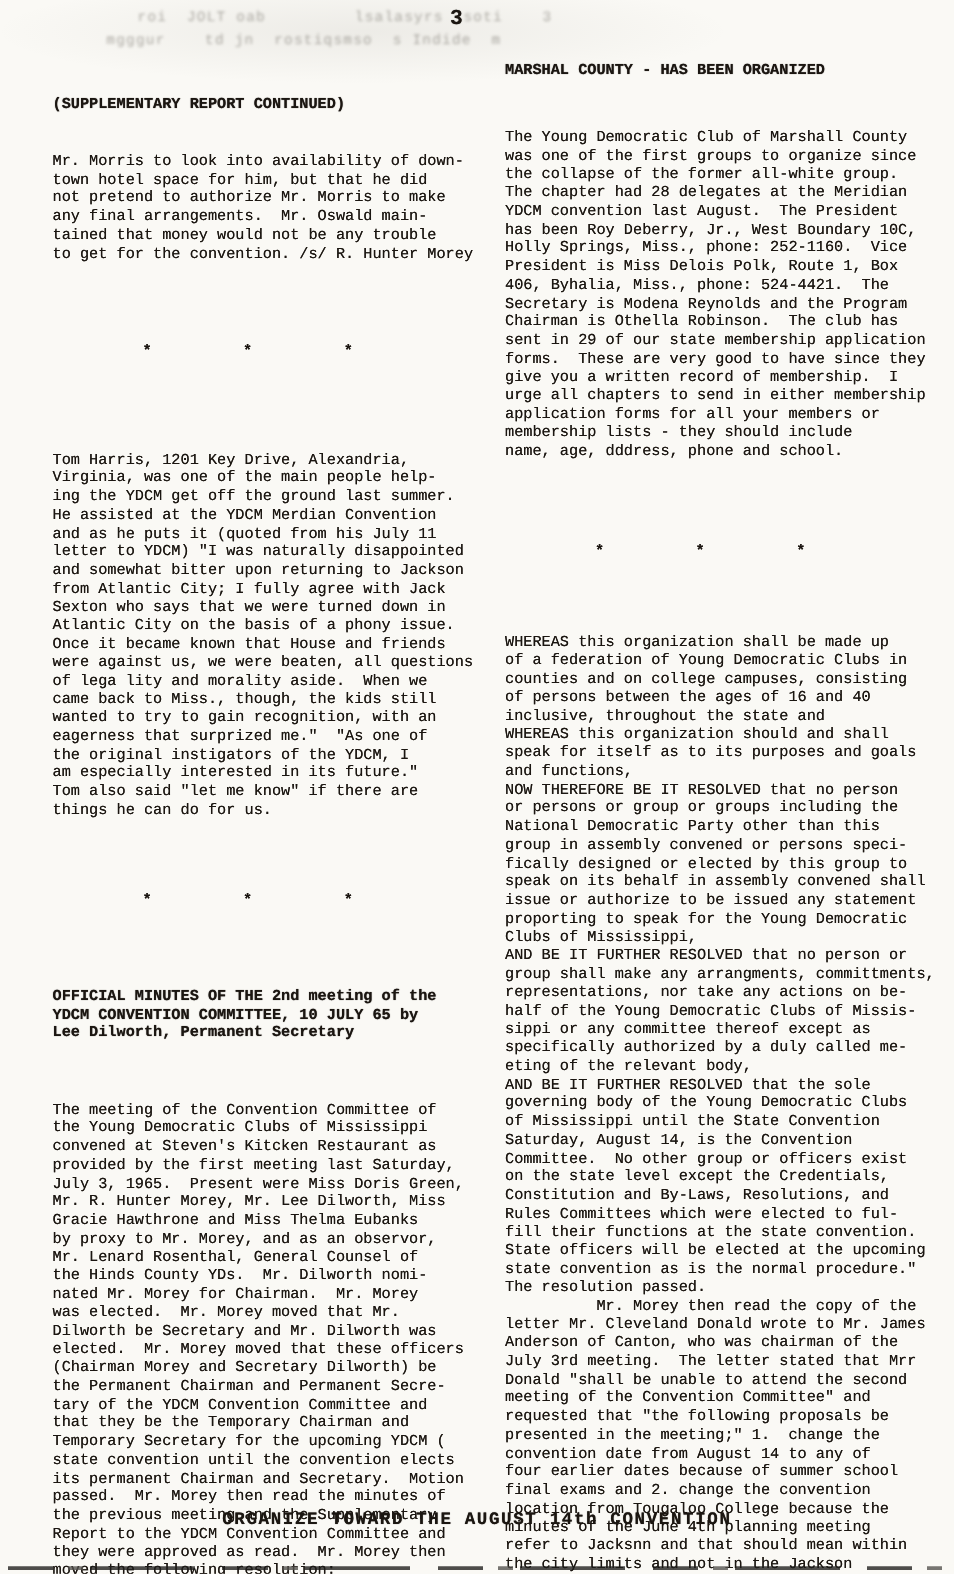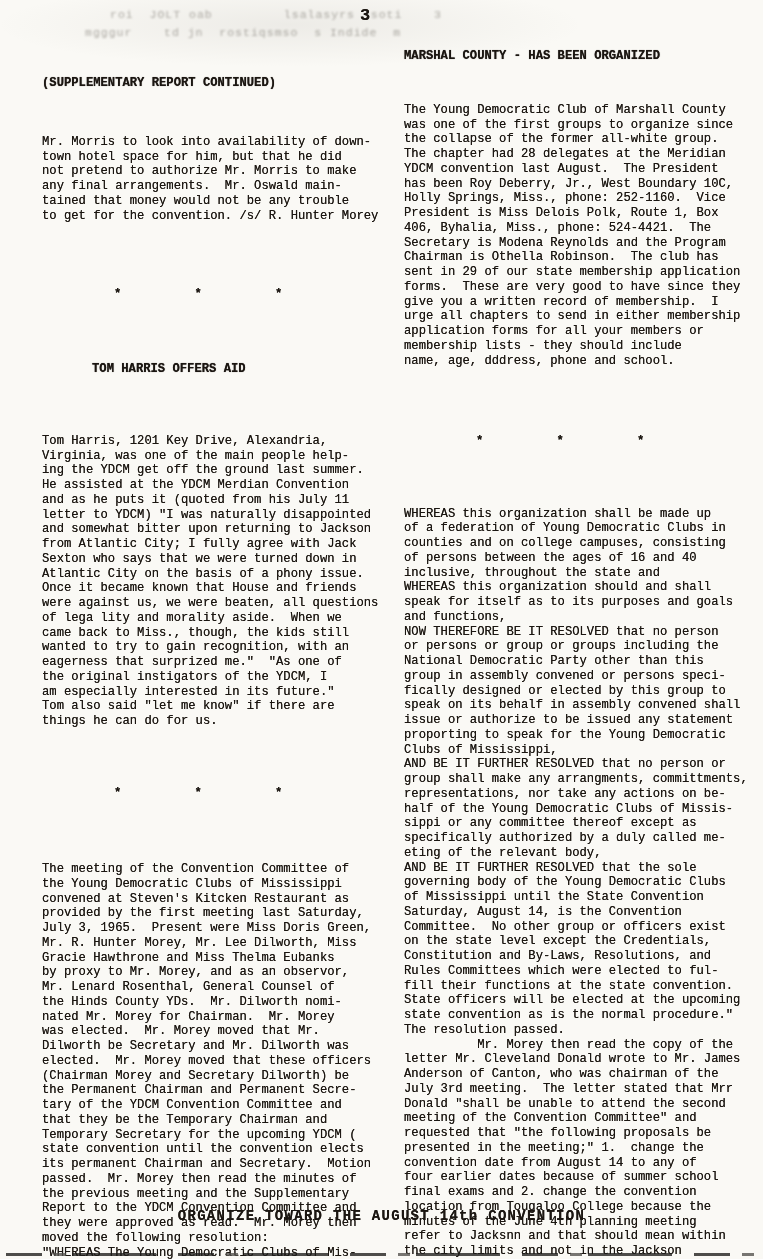"Mr. Morris to look into" div { margin-top: 15px -> 2px }
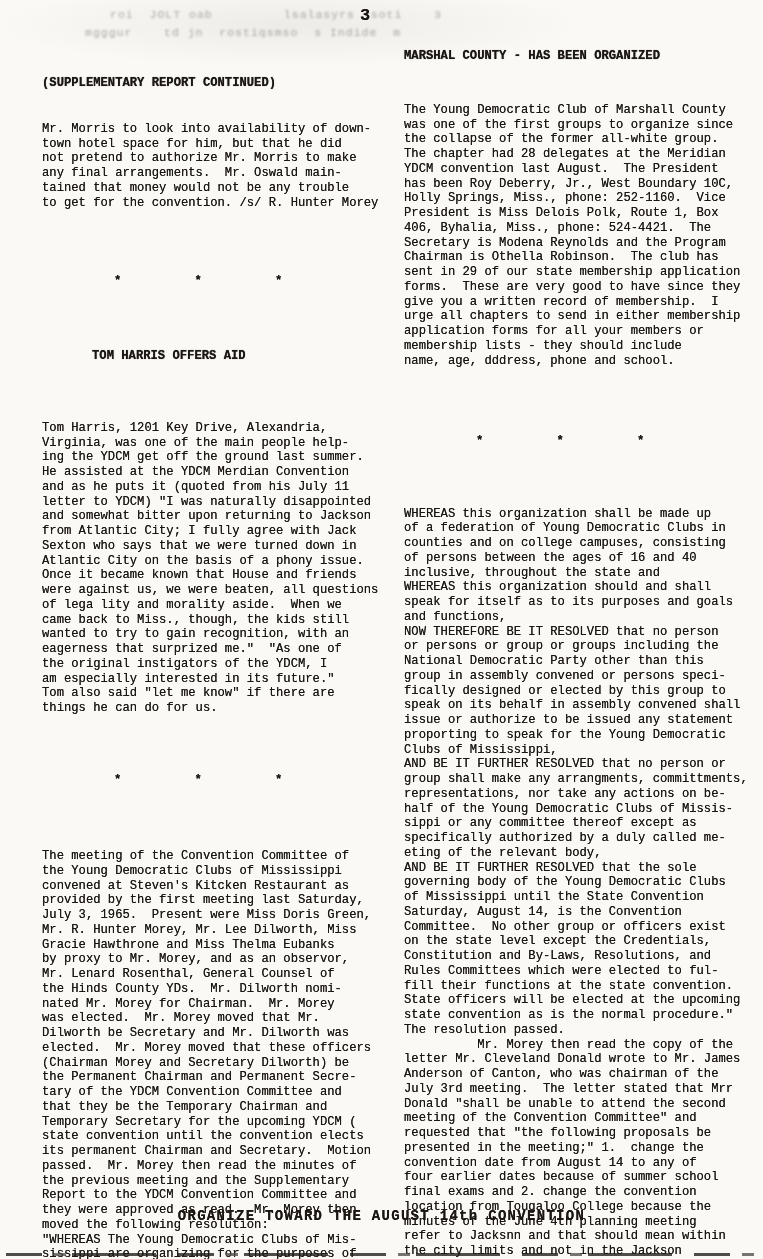"TOM HARRIS OFFERS AID" div.heading { html: <div>TOM HARRIS OFFERS AID</div> -> none }
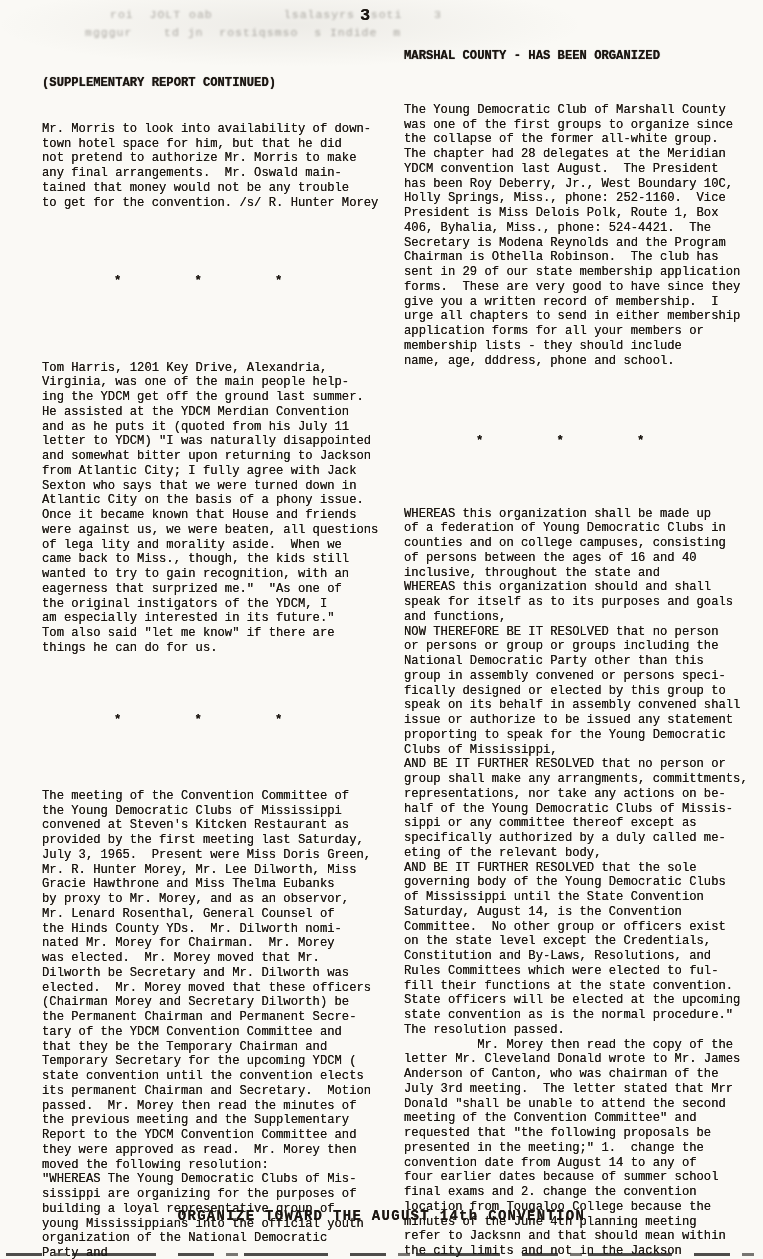"OFFICIAL MINUTES OF THE 2nd" div.heading { html: none -> <div>OFFICIAL MINUTES OF THE 2nd meeting of the YDCM CONVENTION COMMITTEE, 10 JULY 65 by Lee Dilworth, Permanent Secretary</div> }
